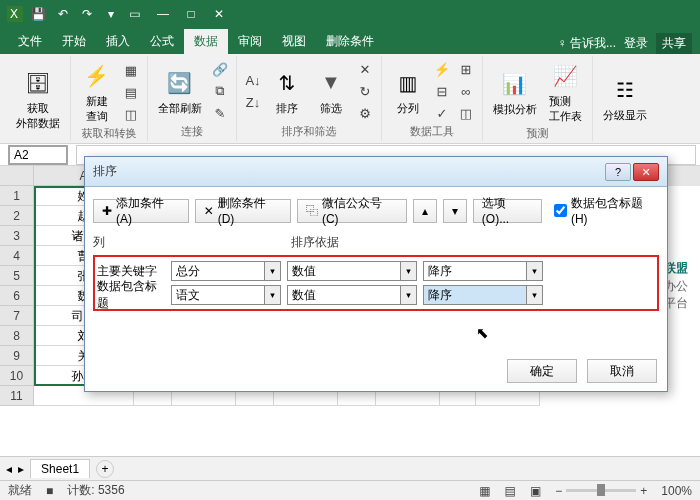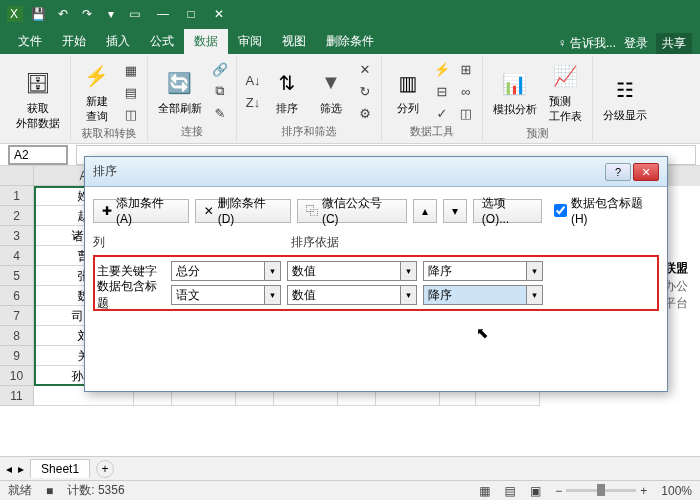"联盟" .watermark .l1 b { color: #000000 -> #0f766e }
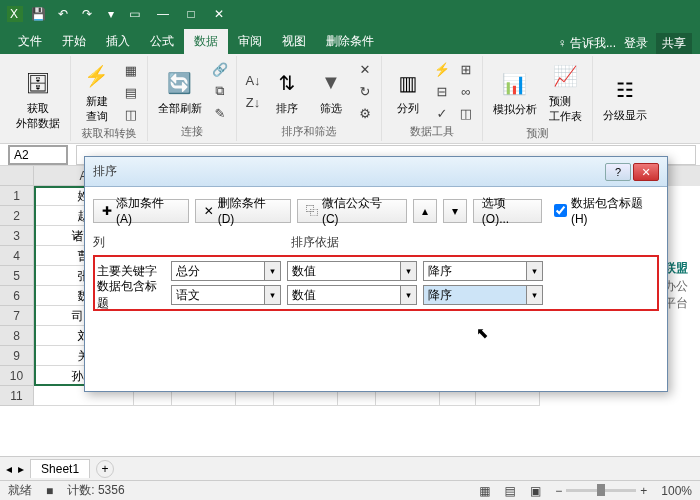"确定" div.dlg-foot { html: none -> <div> <div> <span>确定</span> </div> <div> <span>取消</span> </div> </div> }
